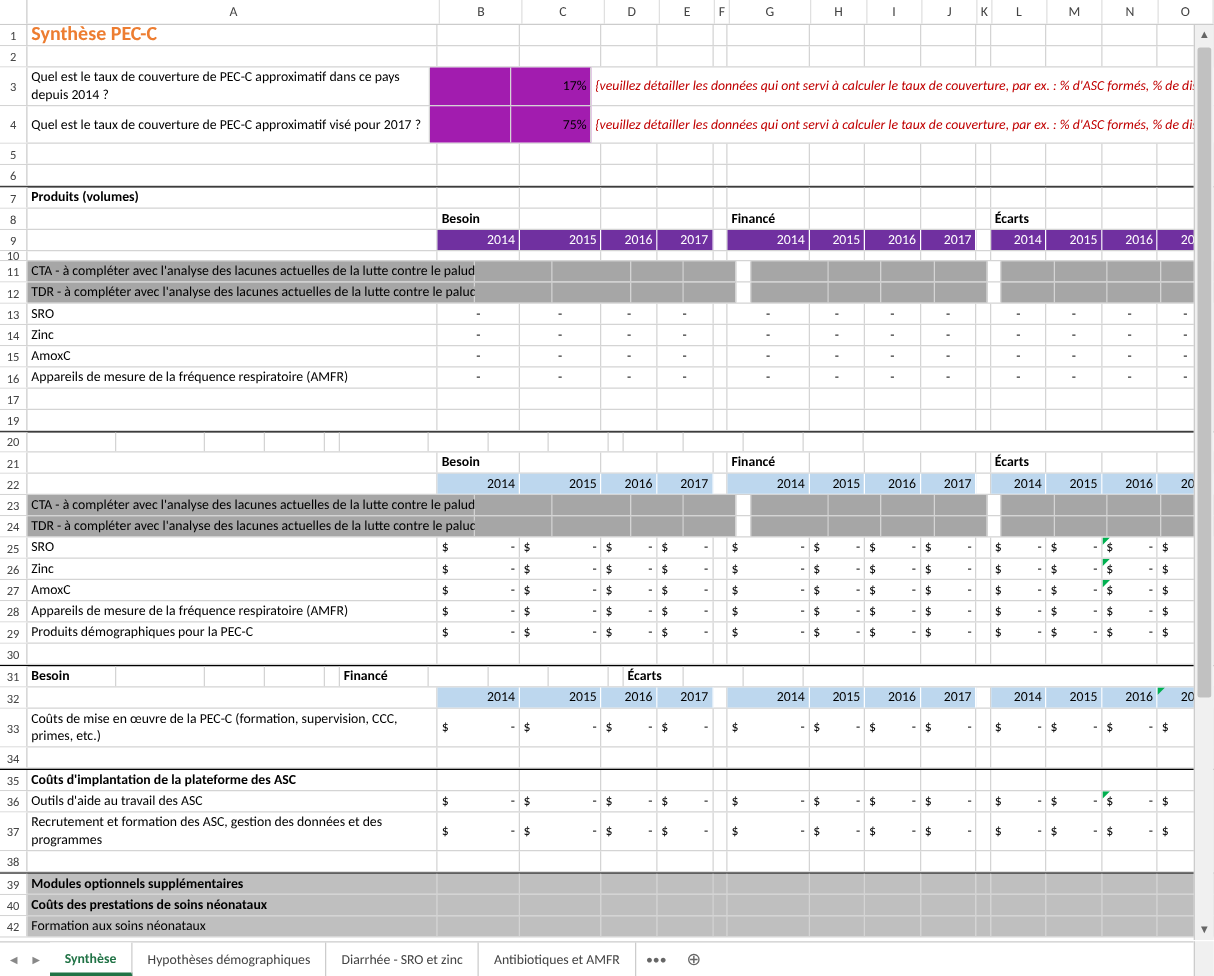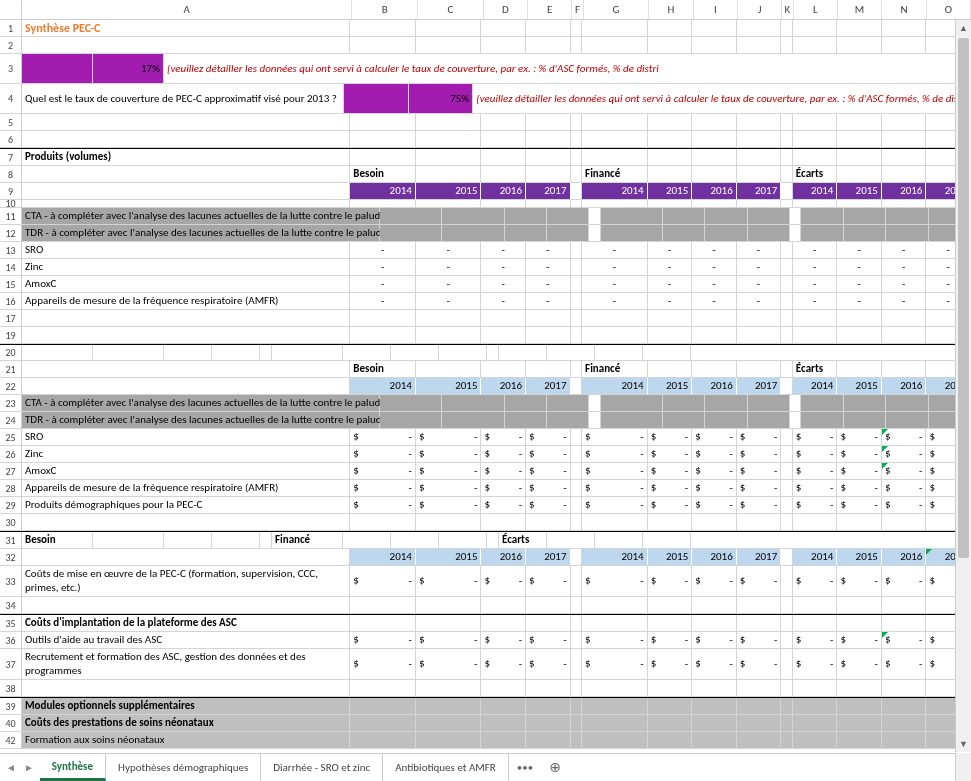"Synthèse PEC-C" .title { font-size: 12px -> 16px }
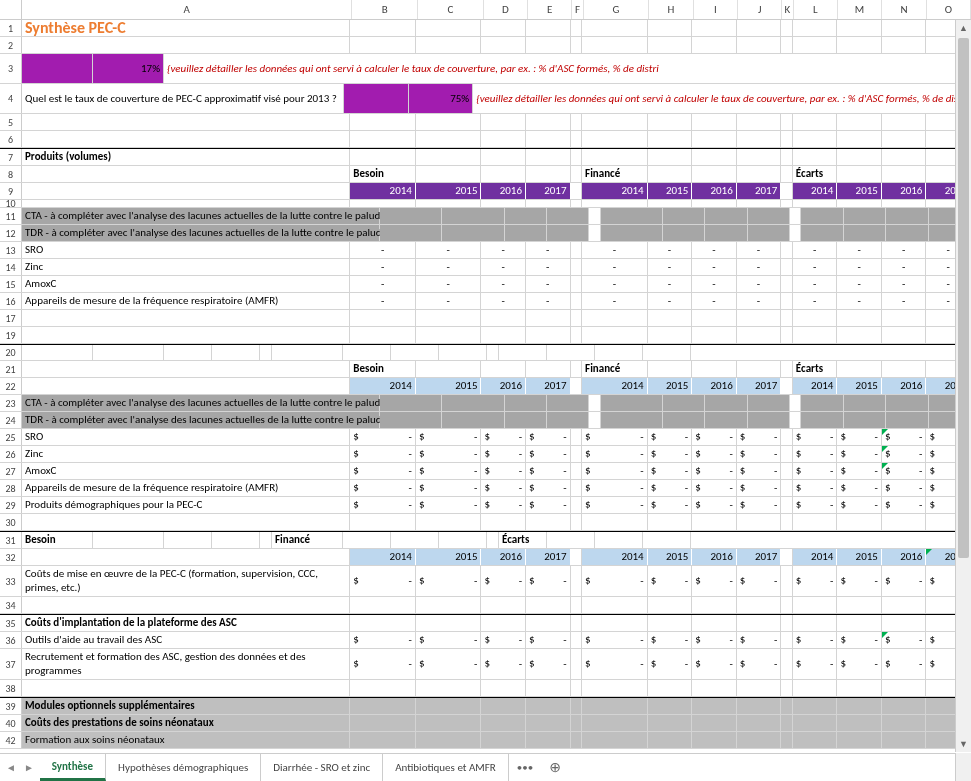"Quel est le taux de couverture de PEC-C approximatif dans" div.cell { html: none -> <div>Quel est le taux de couverture de PEC-C approximatif dans ce pays depuis 2014 ?</div> }
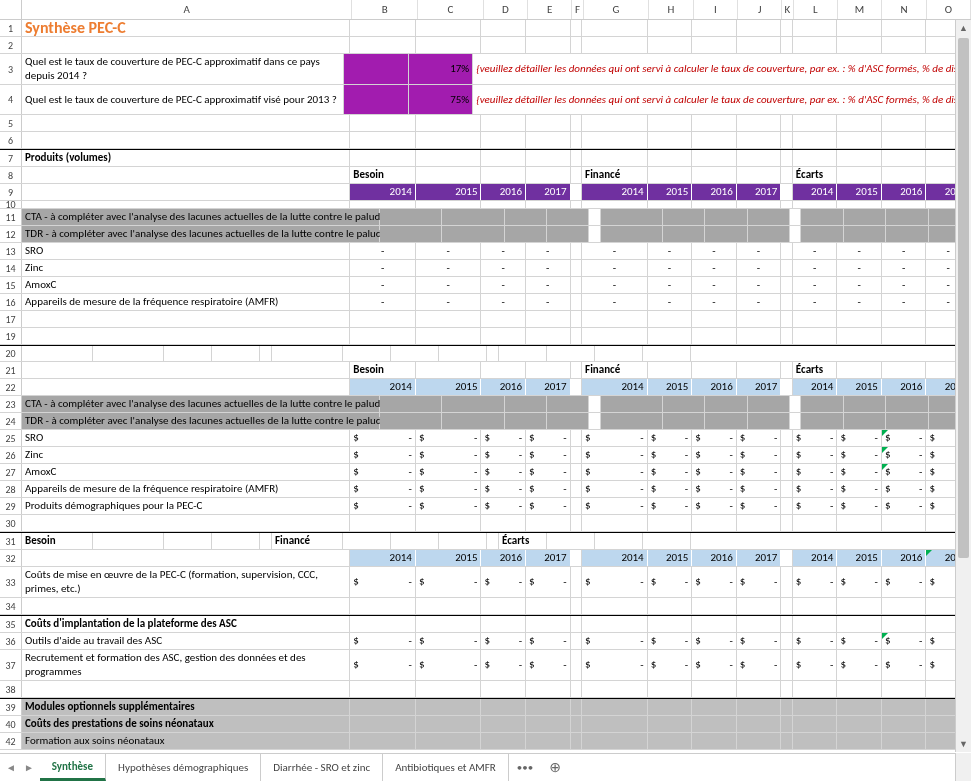"Quel est le taux de couverture de PEC-C approximatif visé" div.cell { text: 2013 -> 2017 }
